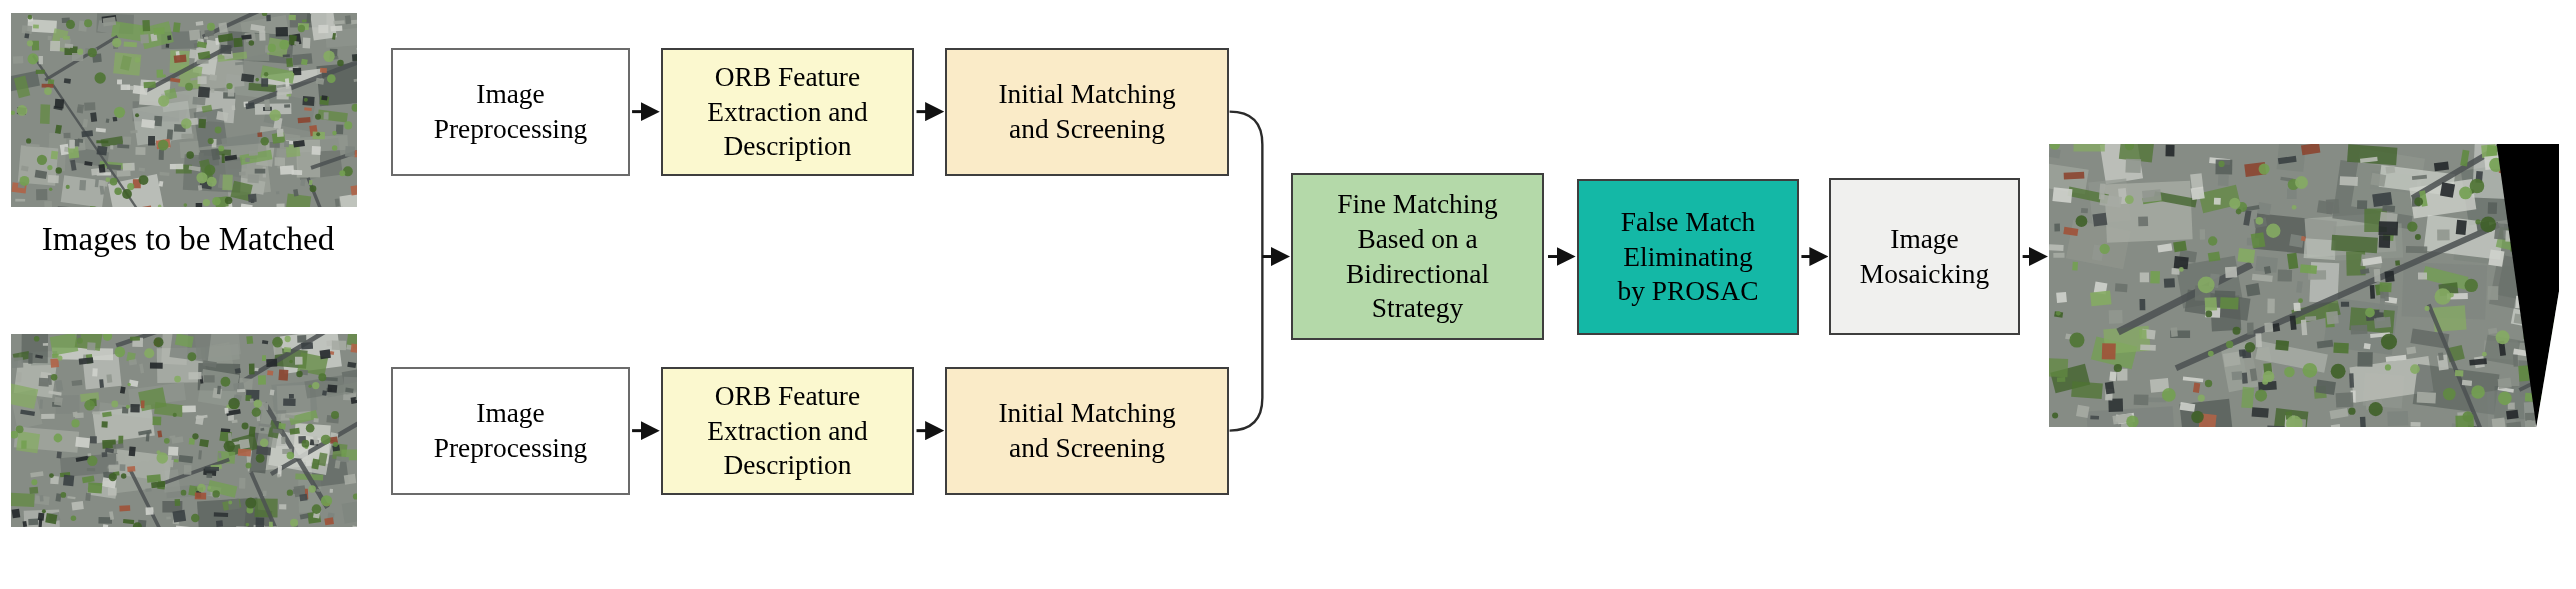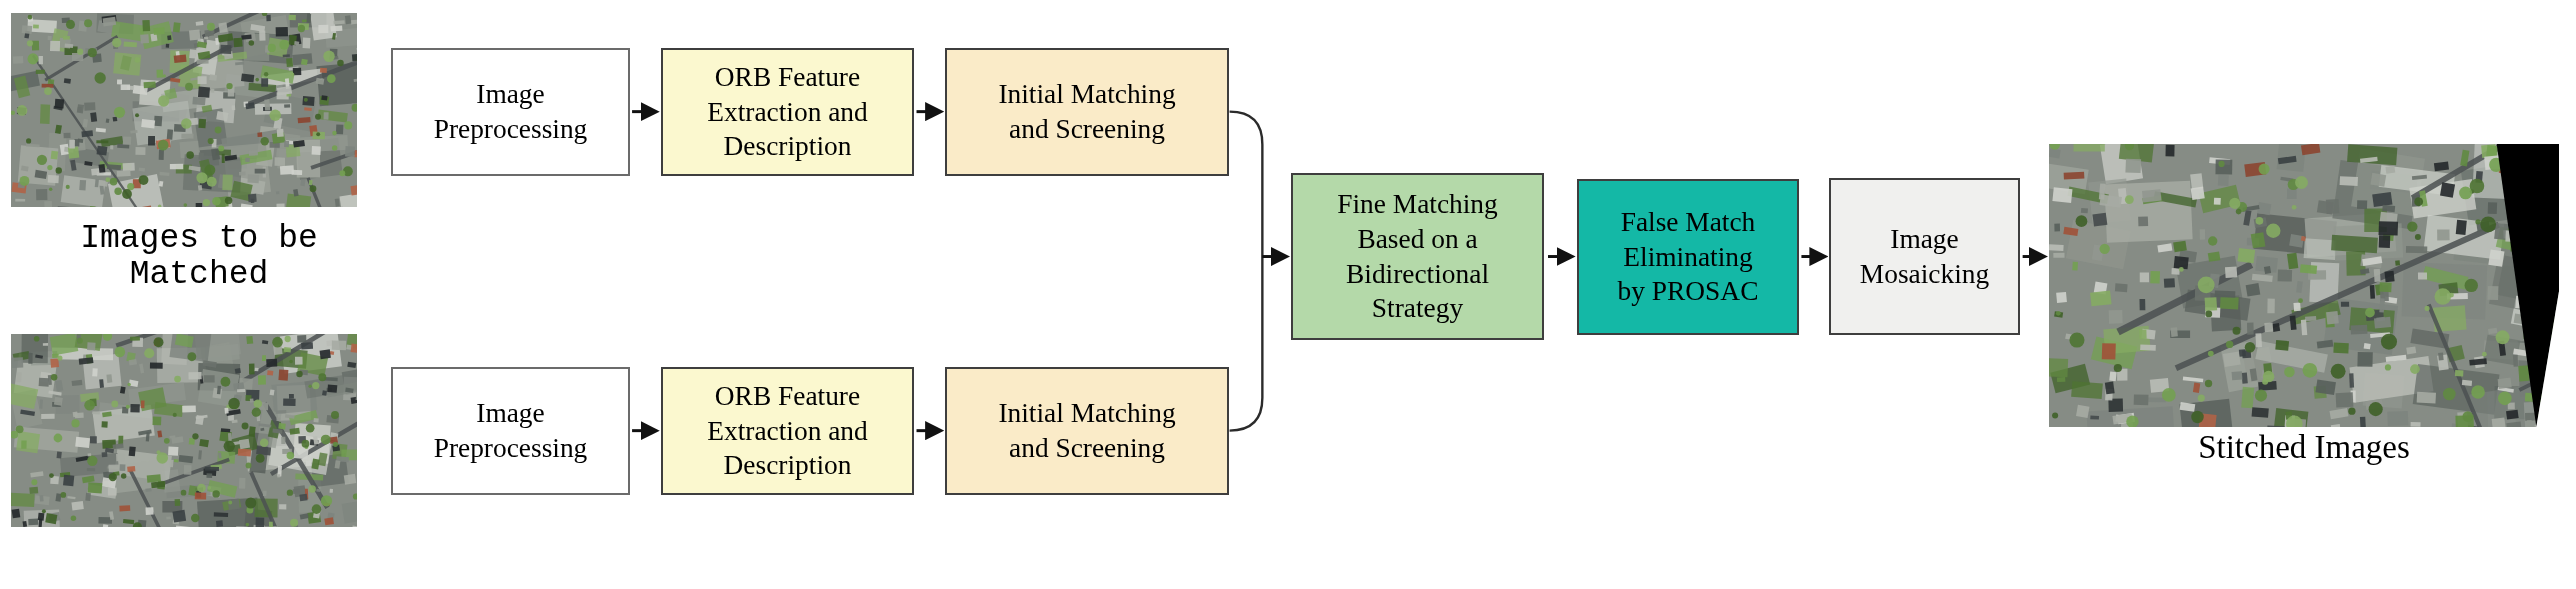"Images to be Matched" div.caption { font-family: Liberation Mono, monospace -> none; left: 26px -> 15px }
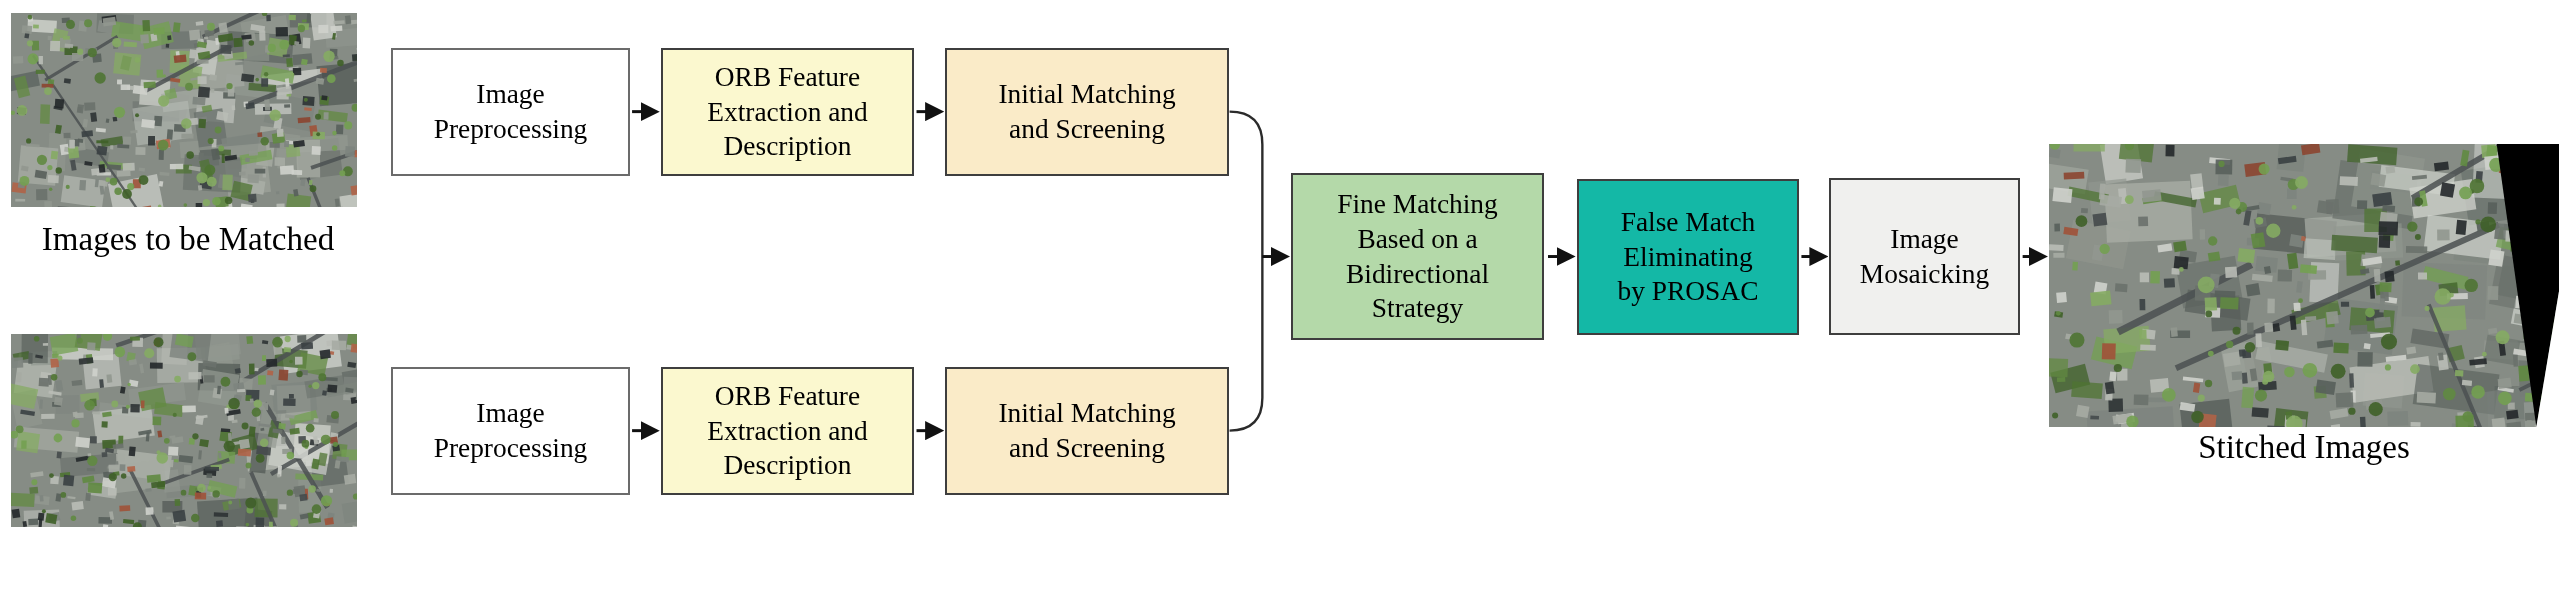"Stitched Images" div.caption { html: <div>Stitched Images</div> -> none }
